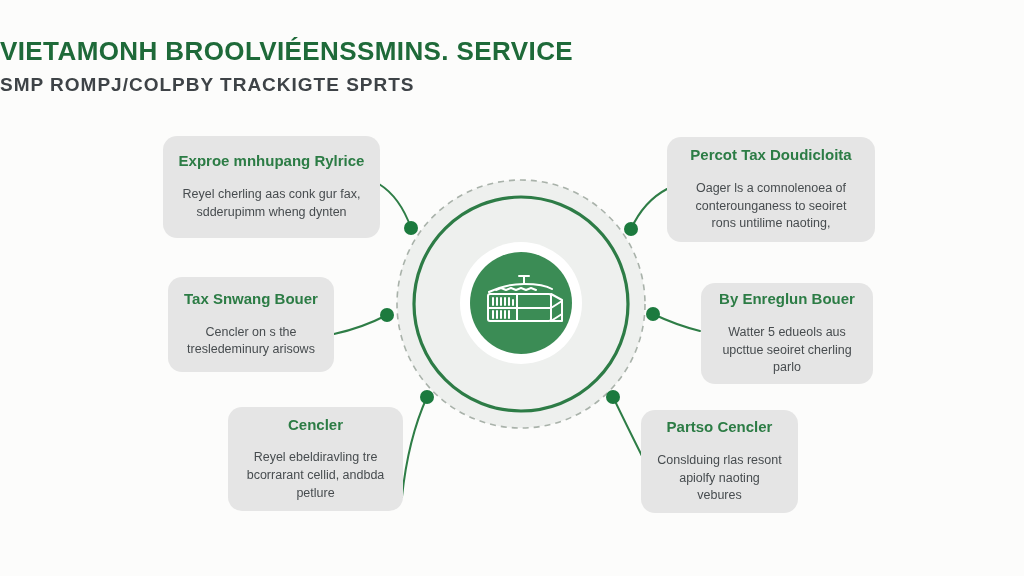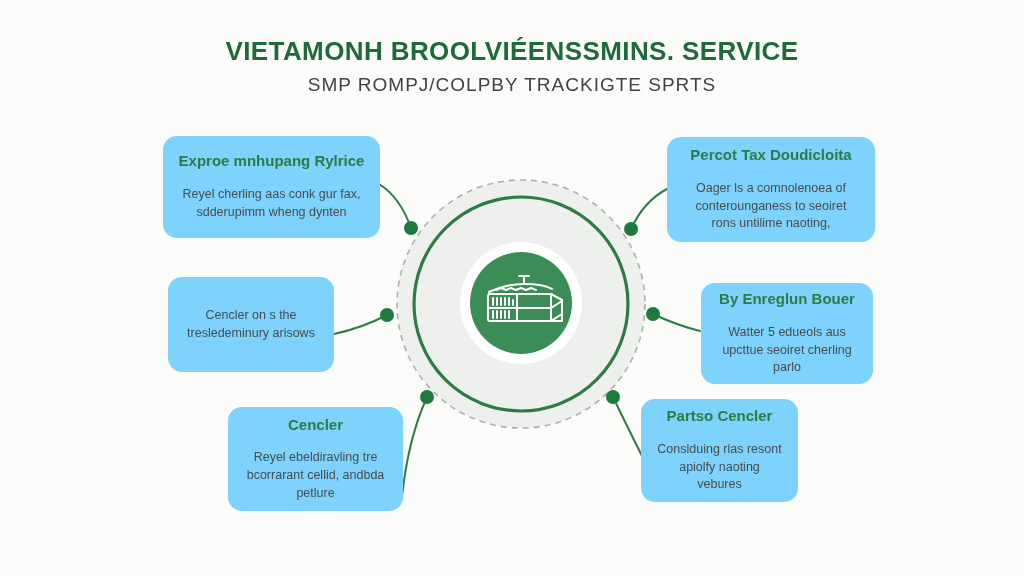"VIETAMONH BROOLVIÉENSSMINS. SERVICE" .header { text-align: center -> left }
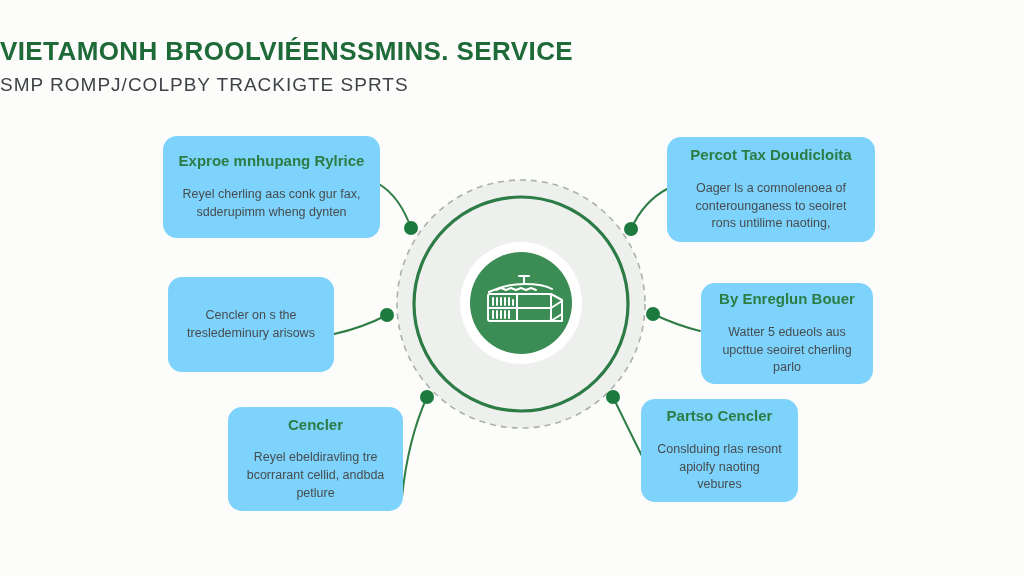"SMP ROMPJ/COLPBY TRACKIGTE SPRTS" .header .subtitle { font-weight: 400 -> 700 }
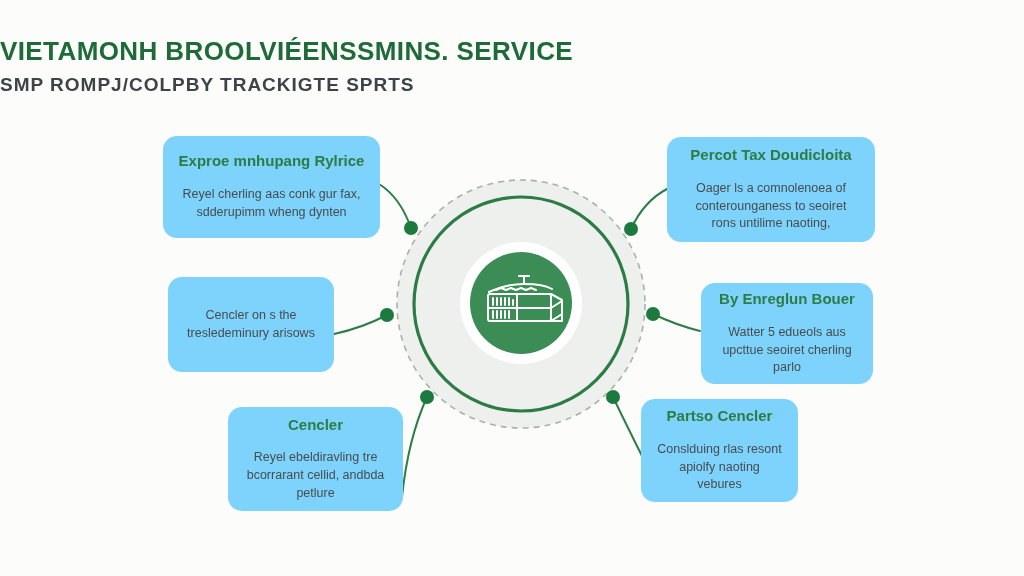"Exproe mnhupang Rylrice" .card { background: #7dd3fc -> #e5e5e5 }
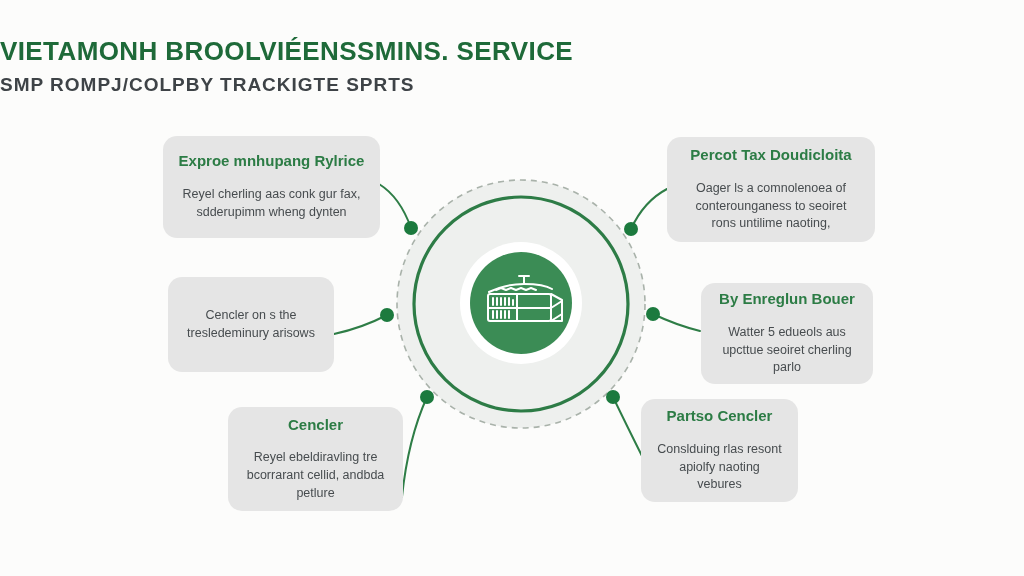"Tax Snwang Bouer" div.c-title { html: none -> <div>Tax Snwang Bouer</div> }
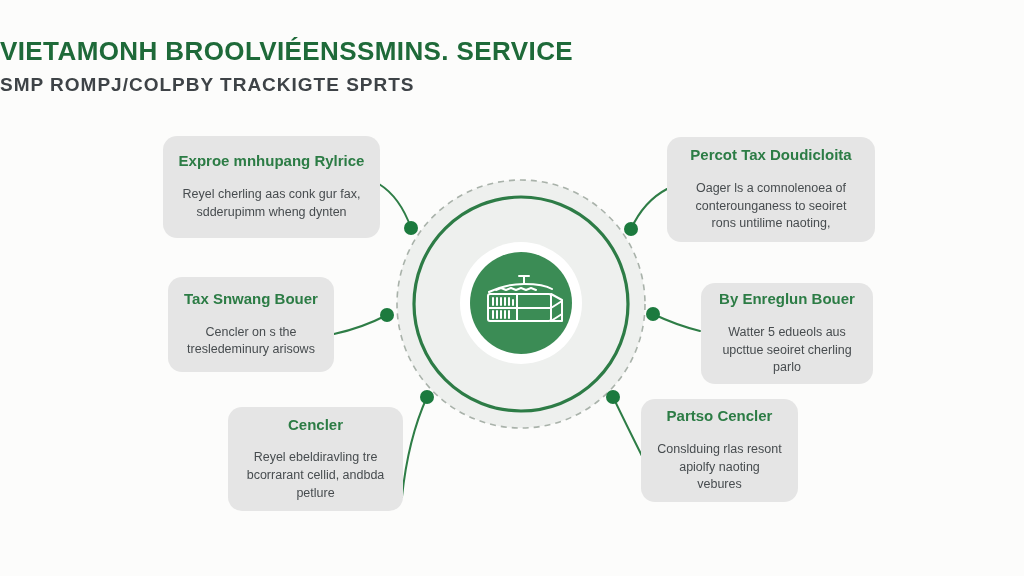"Partso Cencler" .card-br { top: 399px -> 410px }
